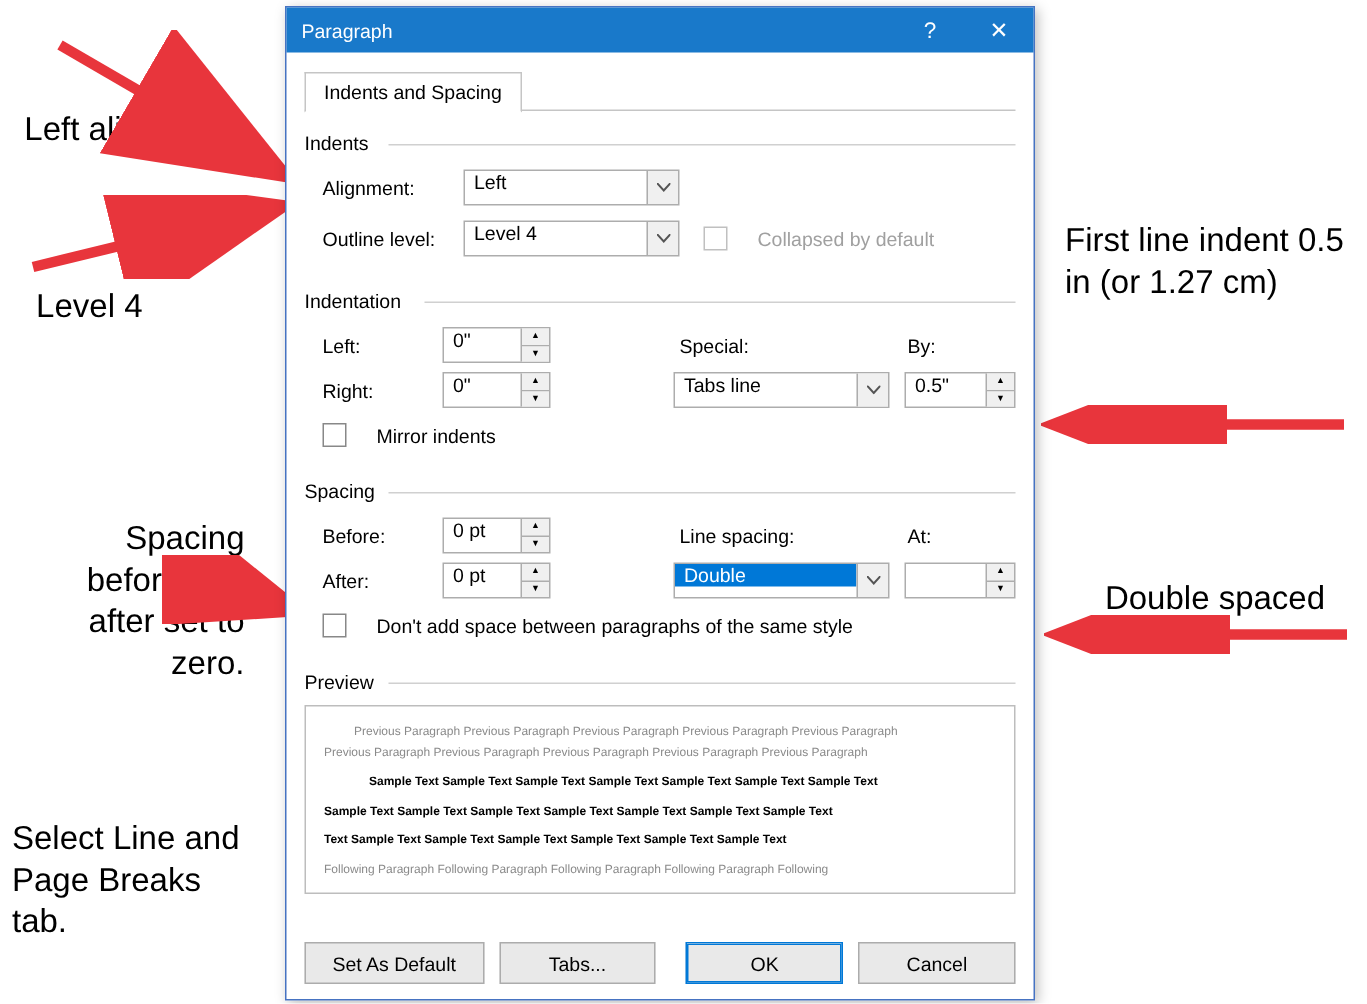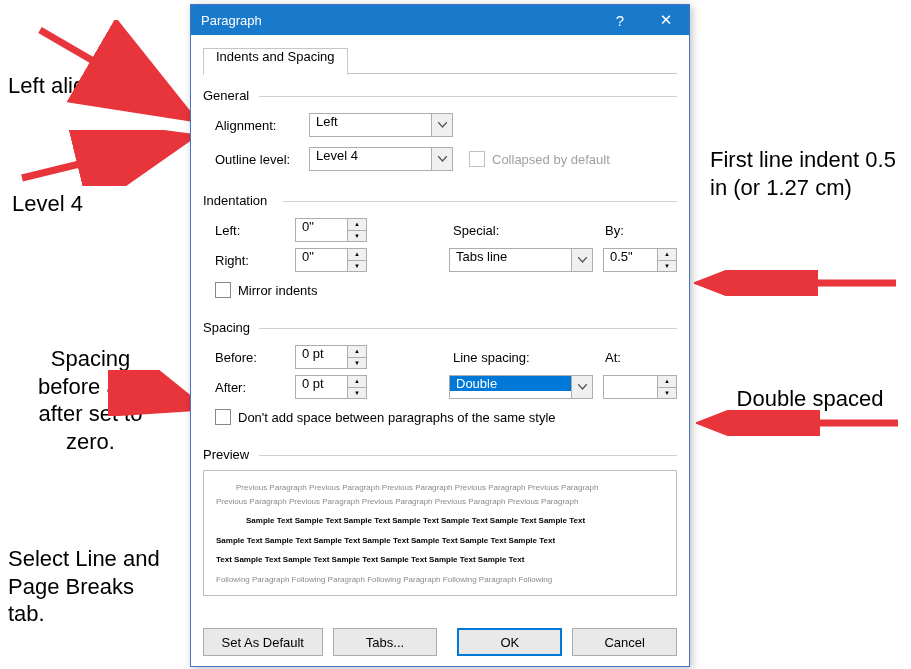"Indents and Spacing" .tab { align-items: none -> center }
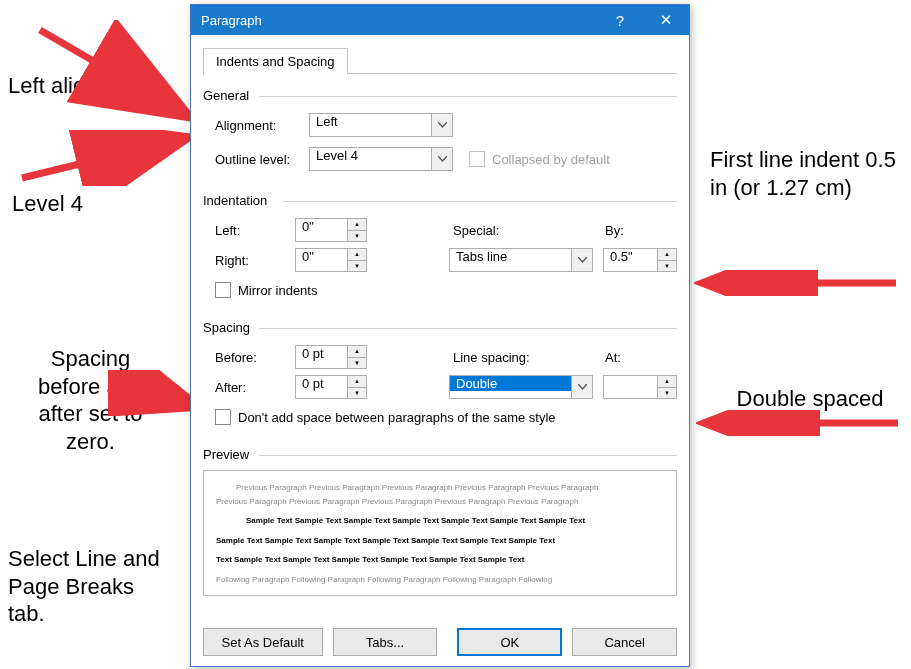"Left aligned" .annot-left { text-align: center -> right }
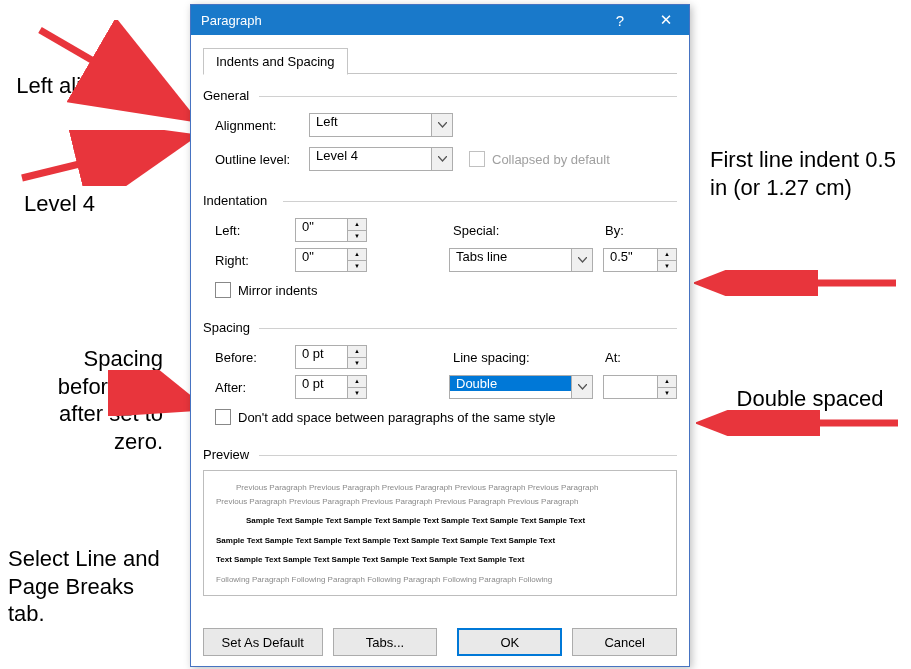"General" div.group-label { text: General -> Indents }
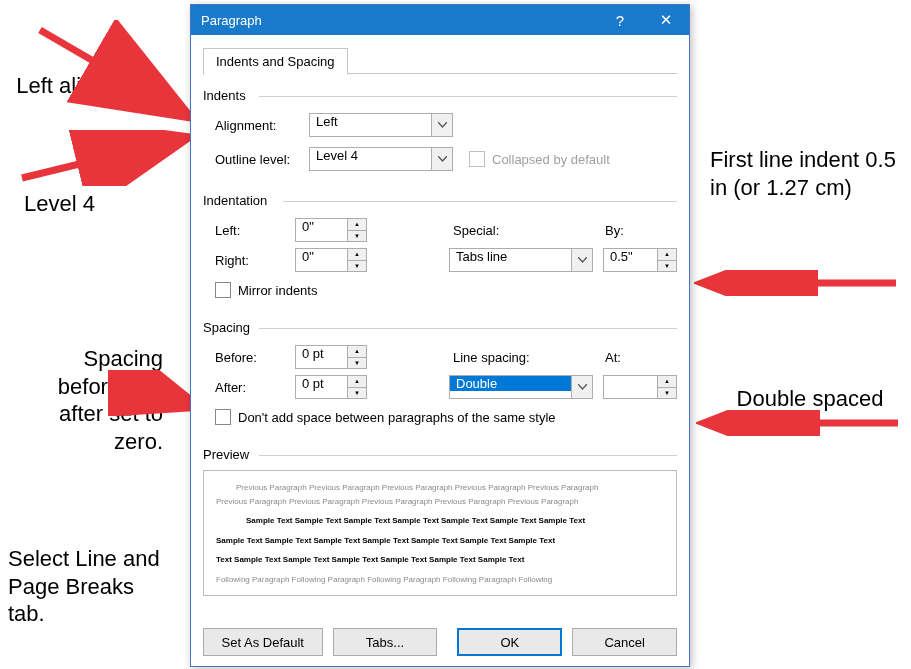"Collapsed by default" .chk { gap: 7px -> 20px }
